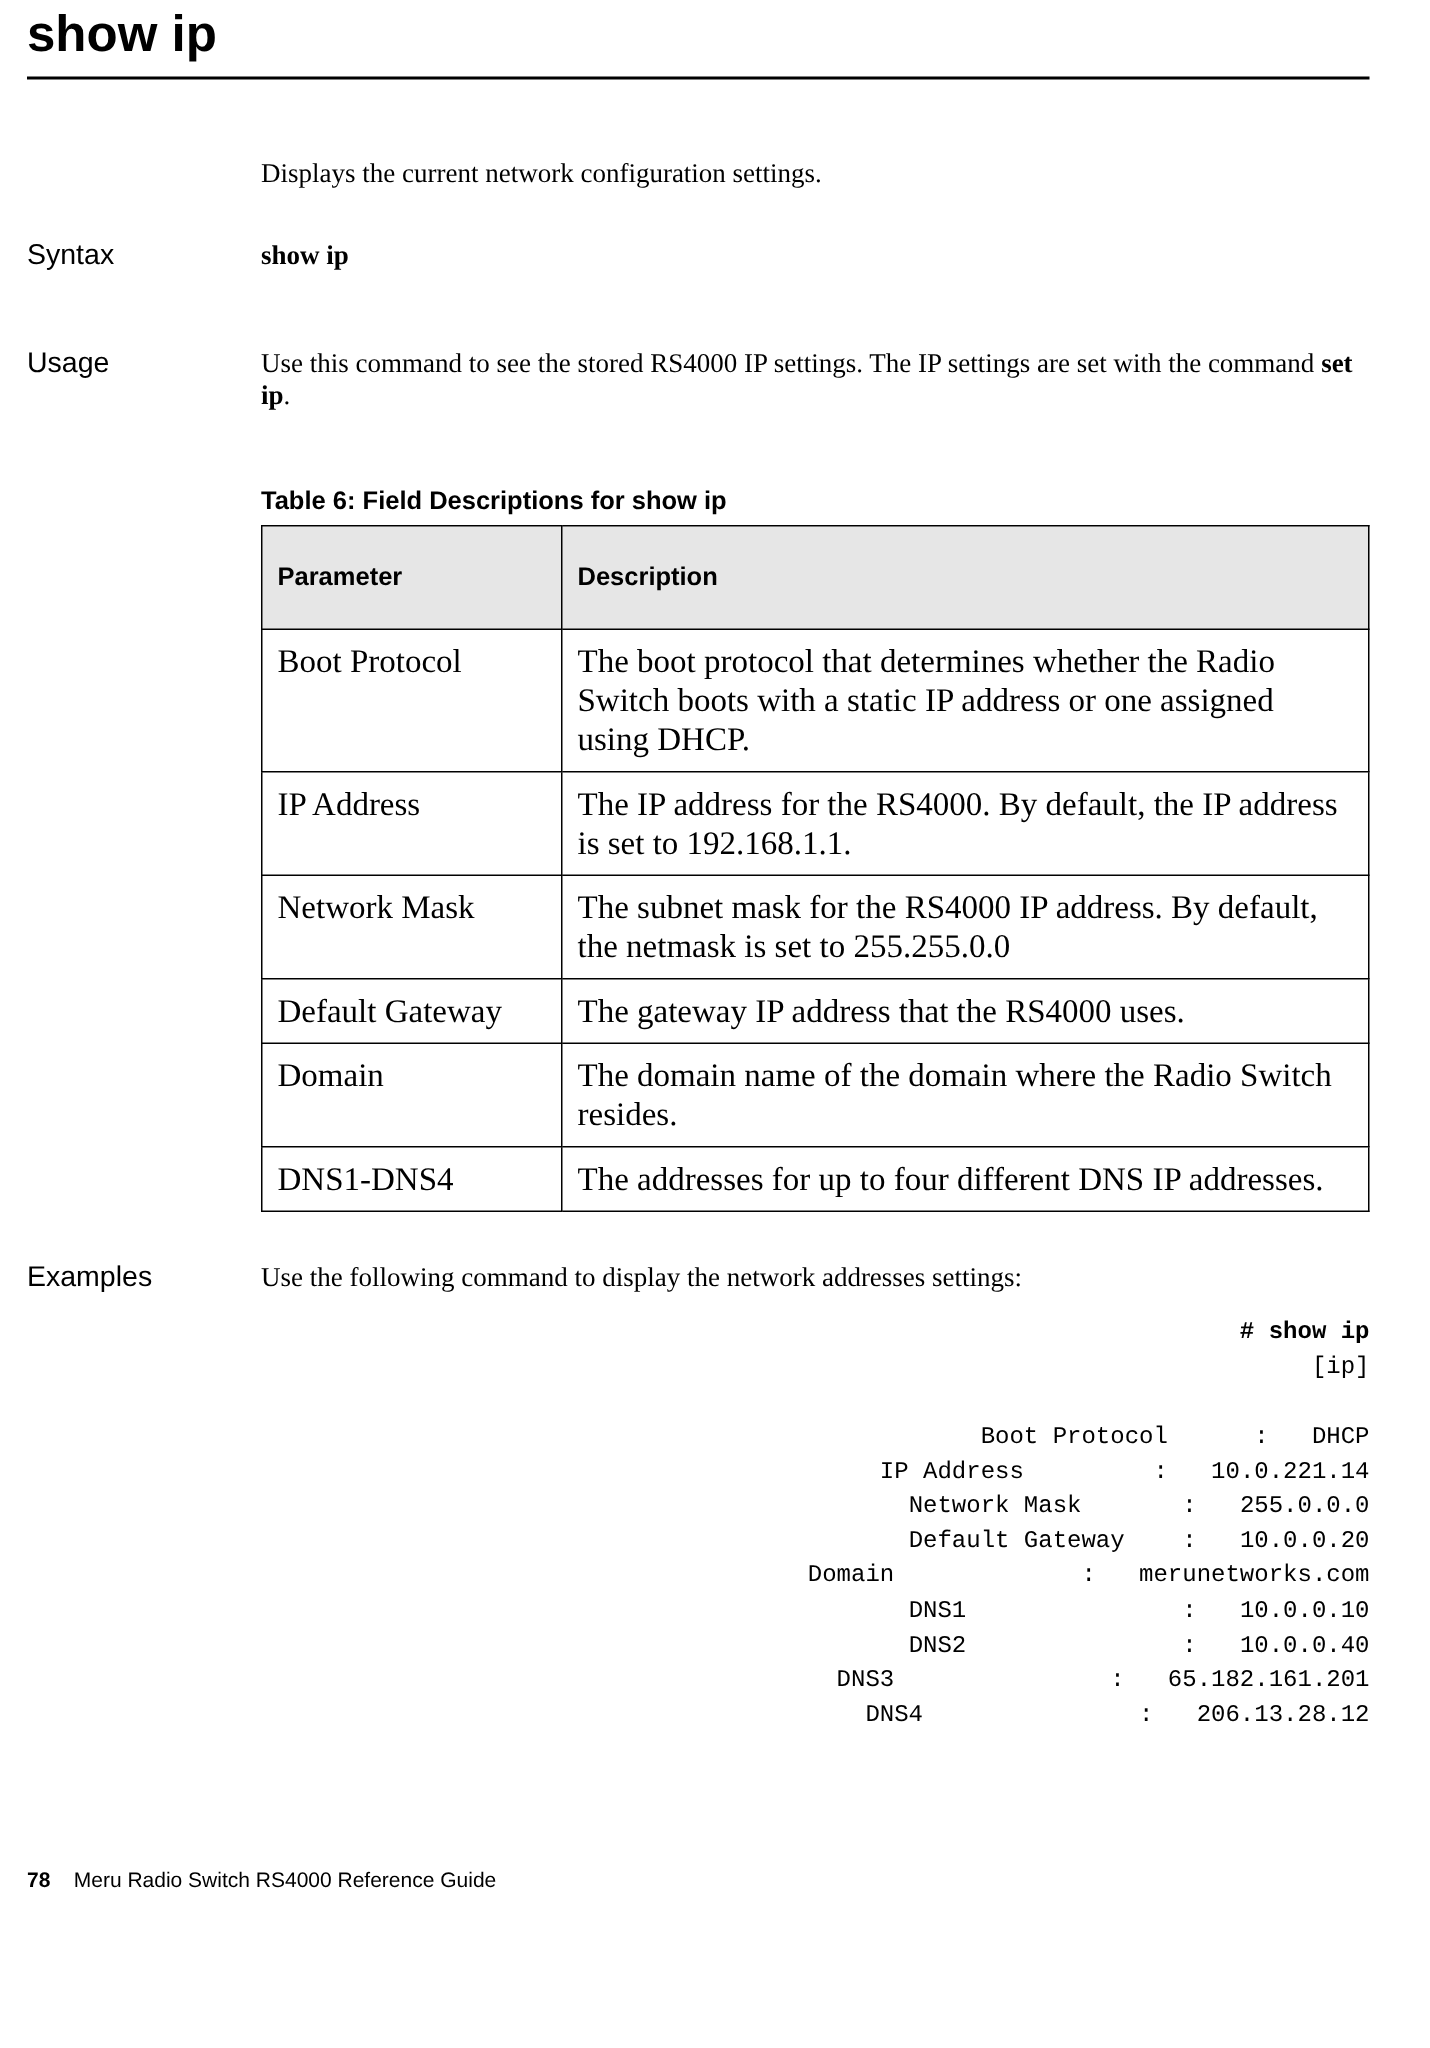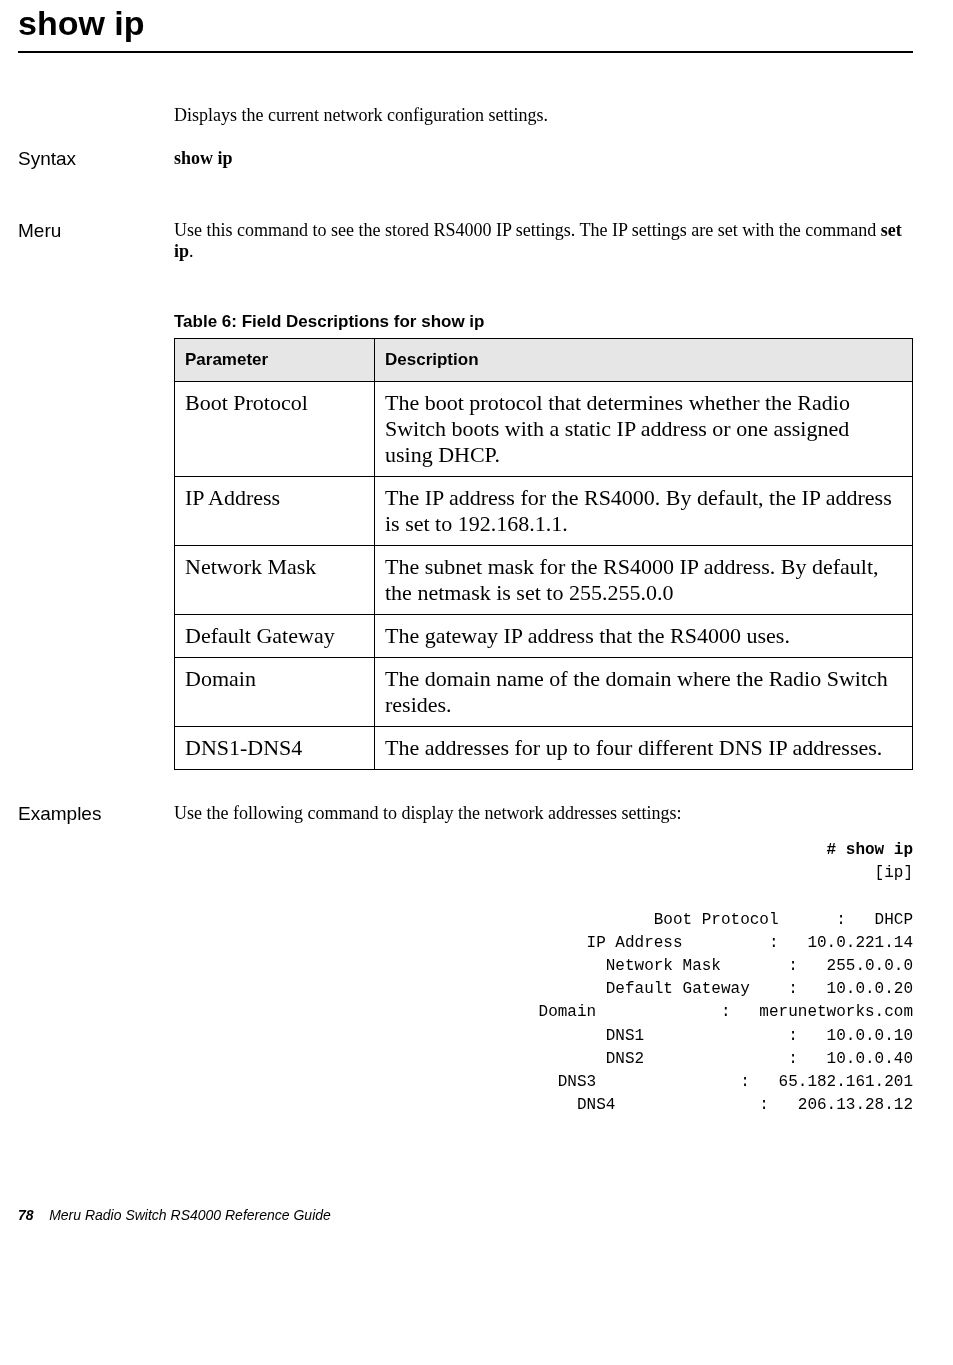"Displays the current network" .intro { margin-bottom: 22px -> 34px }
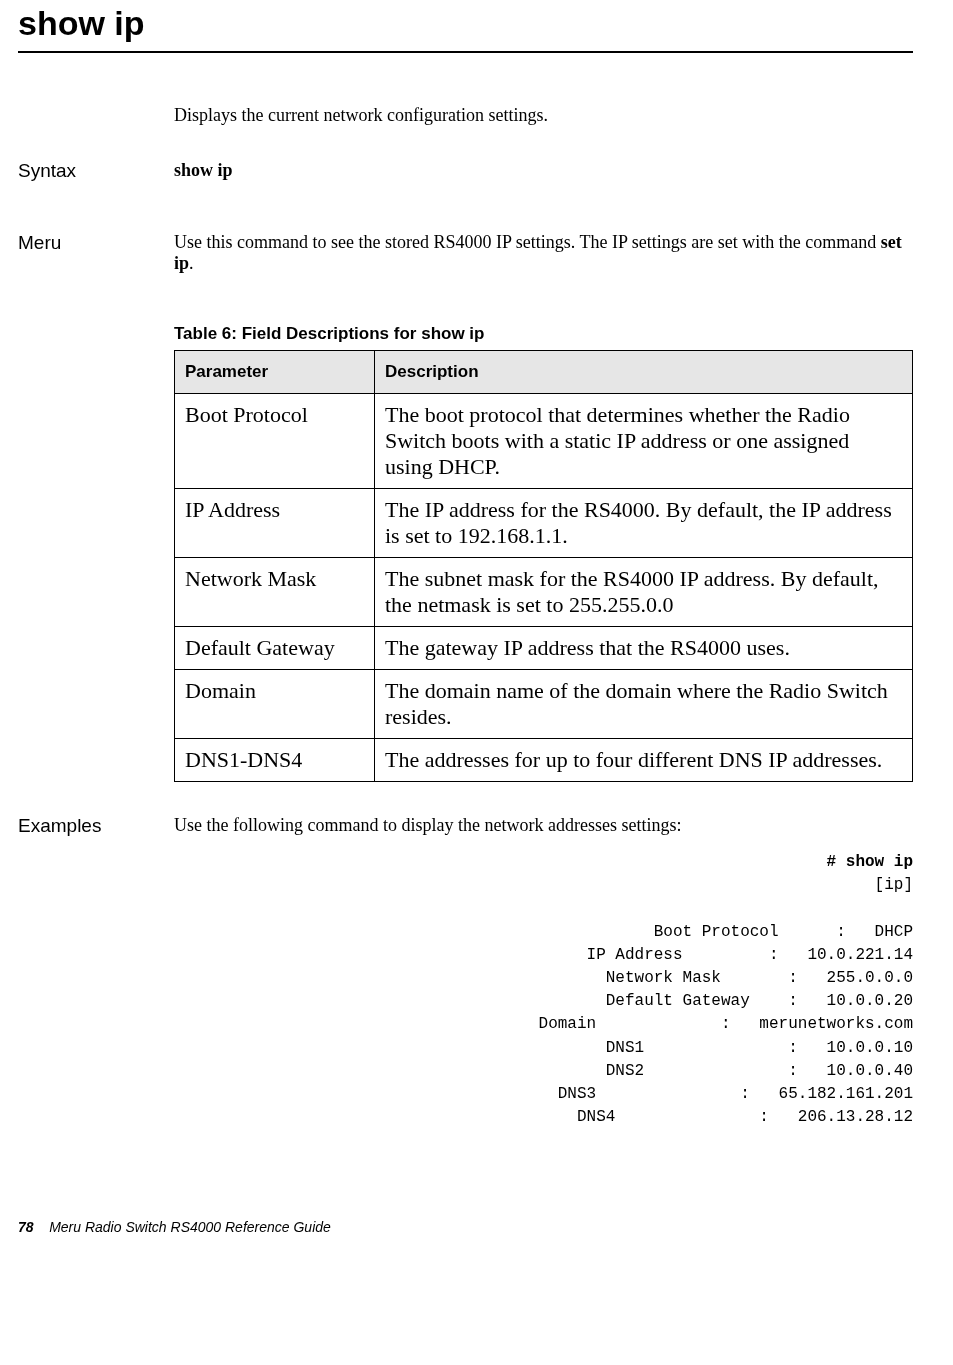"Meru" div.section-label { text: Meru -> Usage }
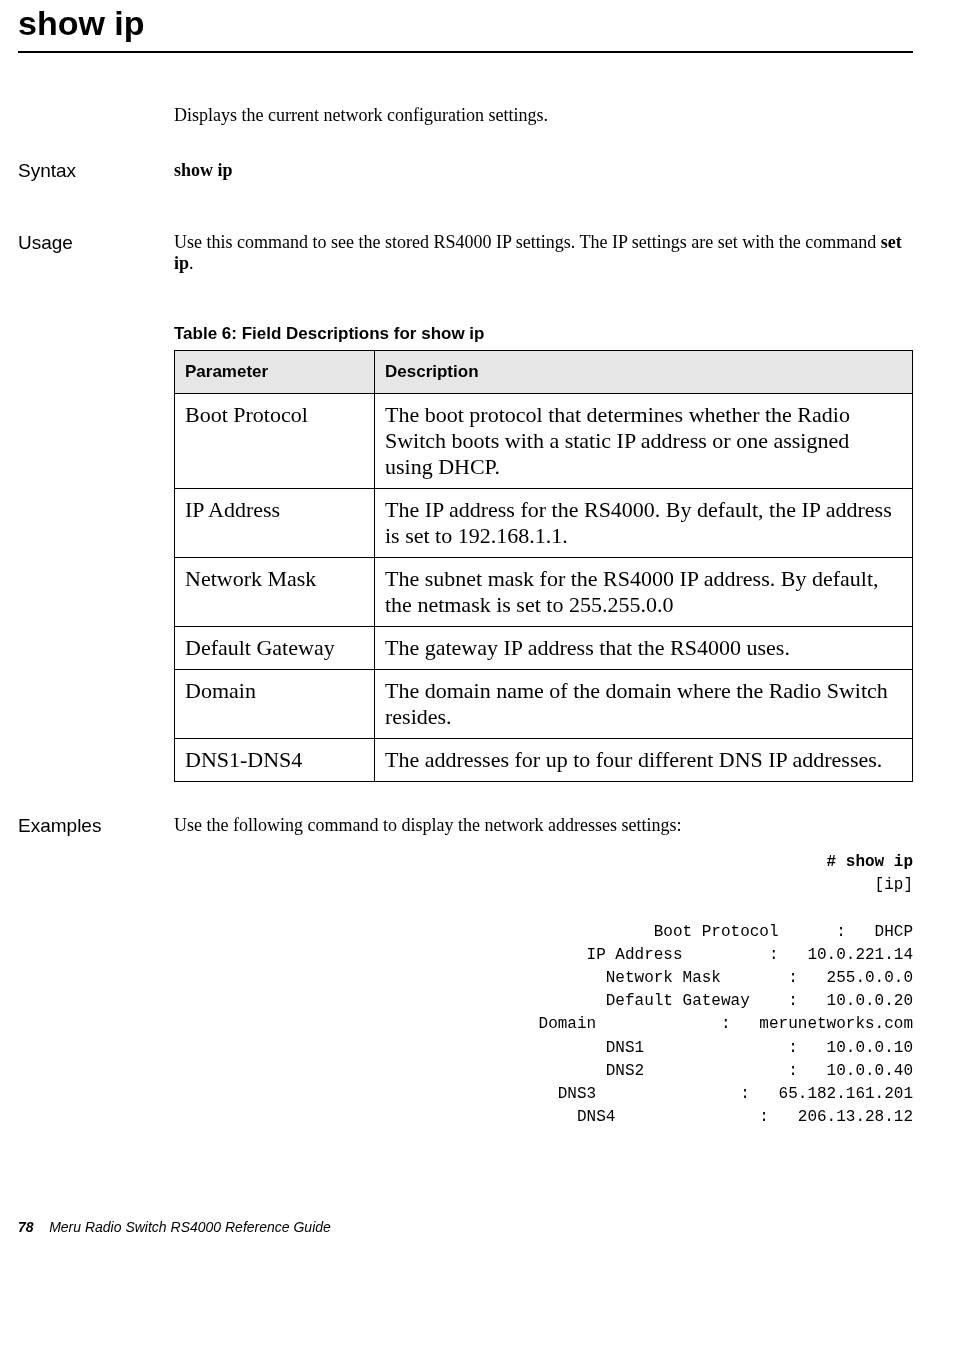"Parameter" table.desc th { padding: 11px 10px -> 24px 10px }
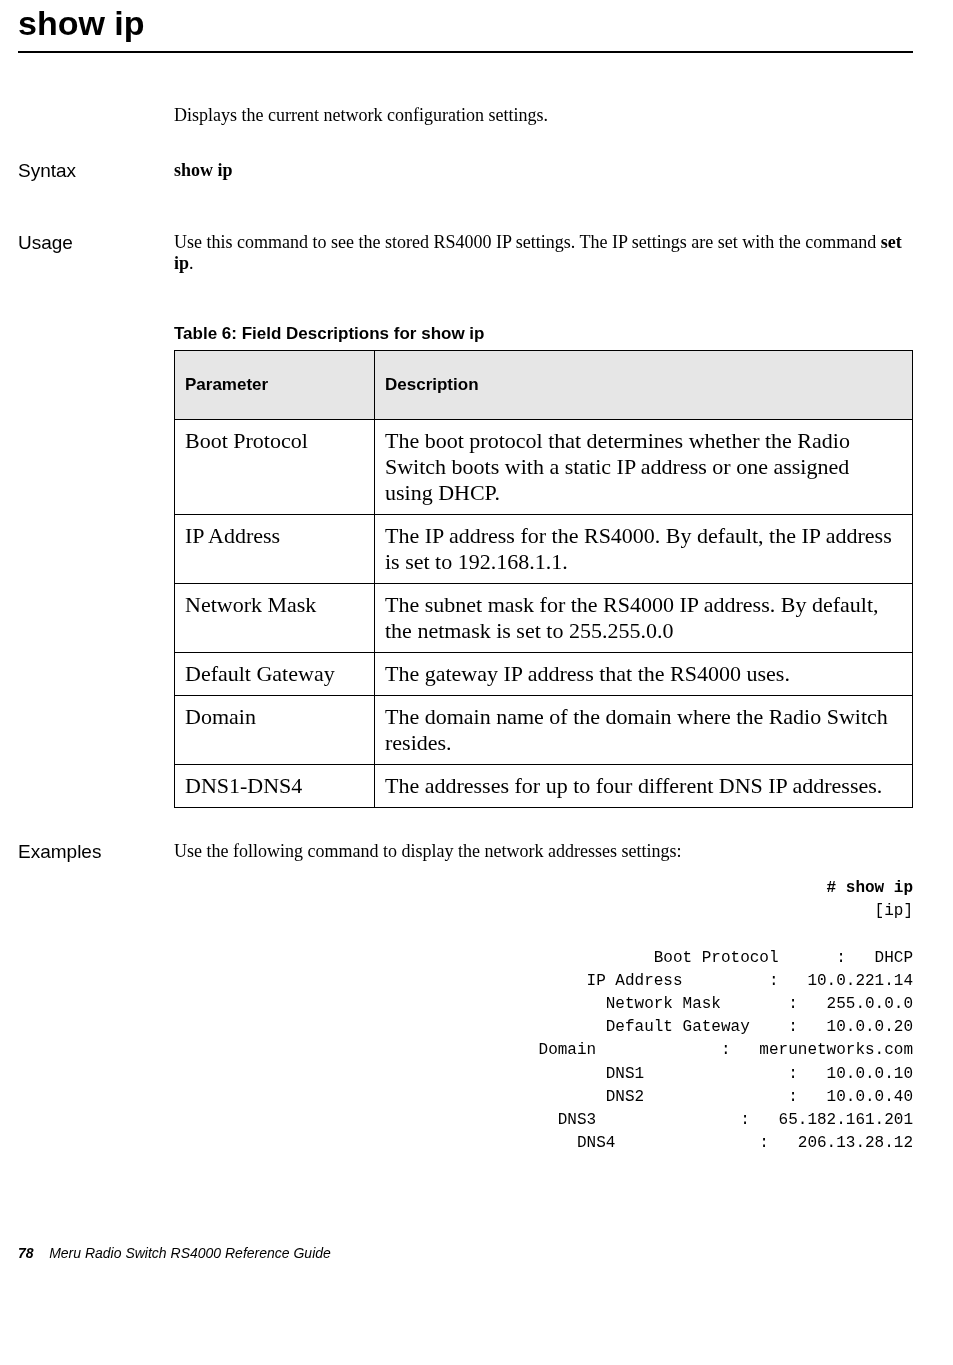"78 Meru Radio Switch RS4000" .footer { font-style: italic -> none }
